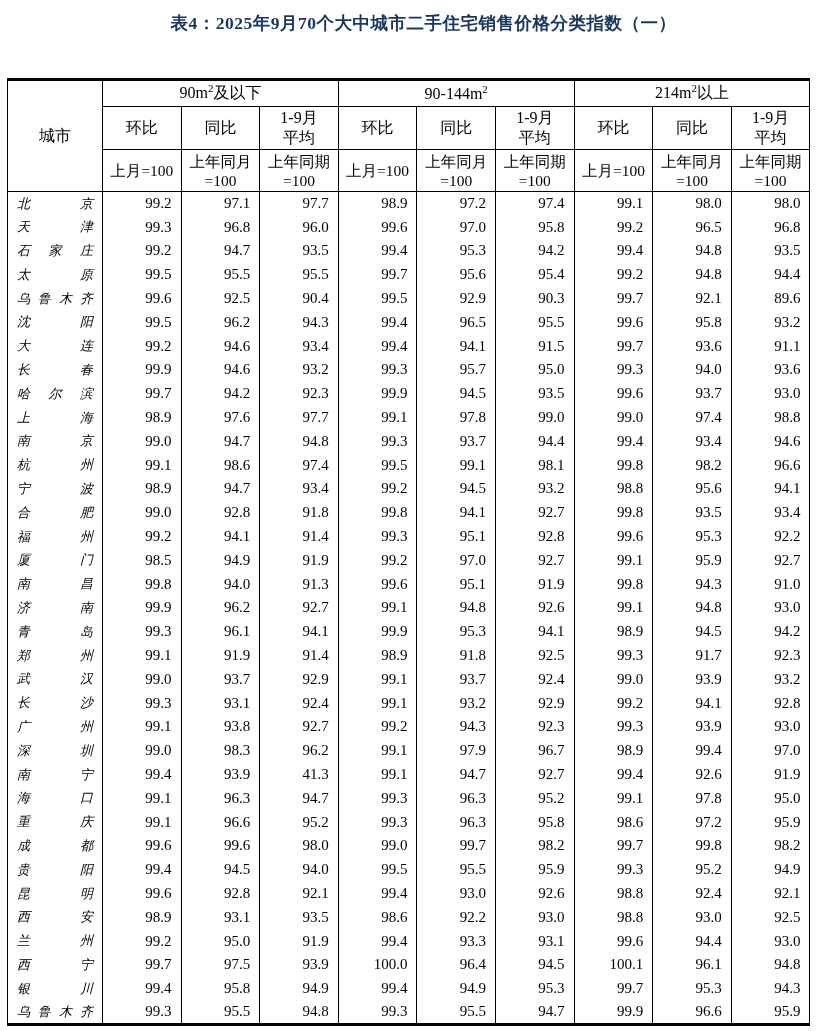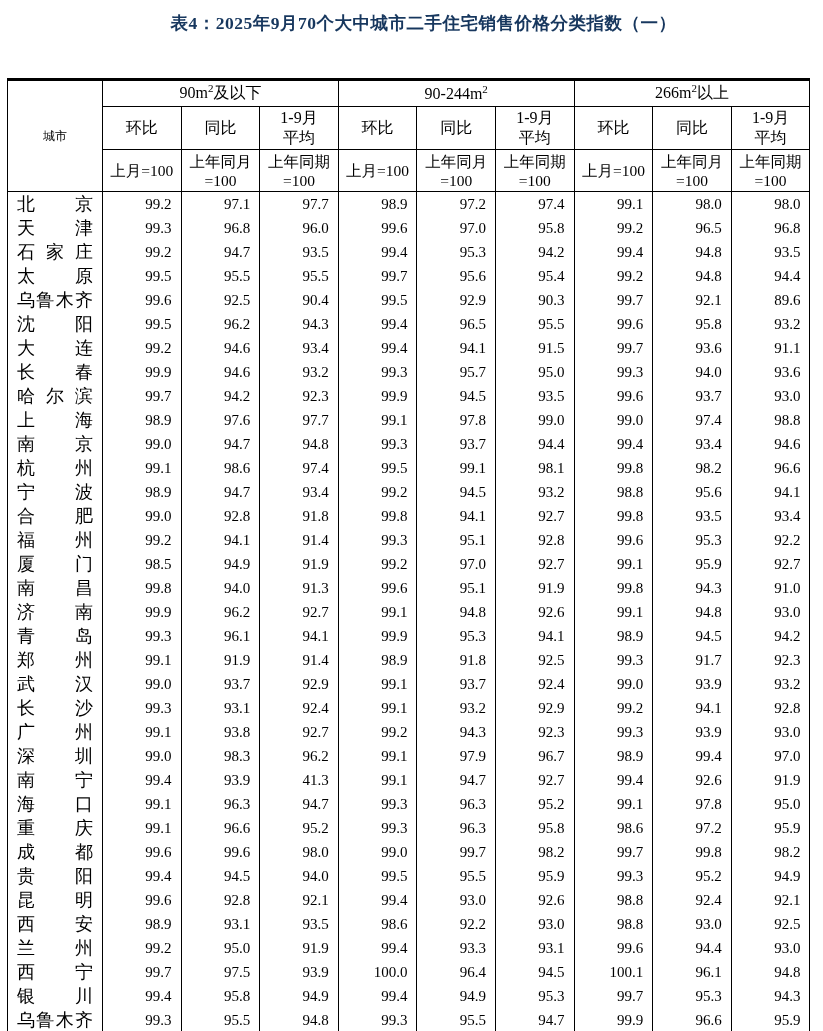"90-244m" span { text: 90-244m -> 90-144m }
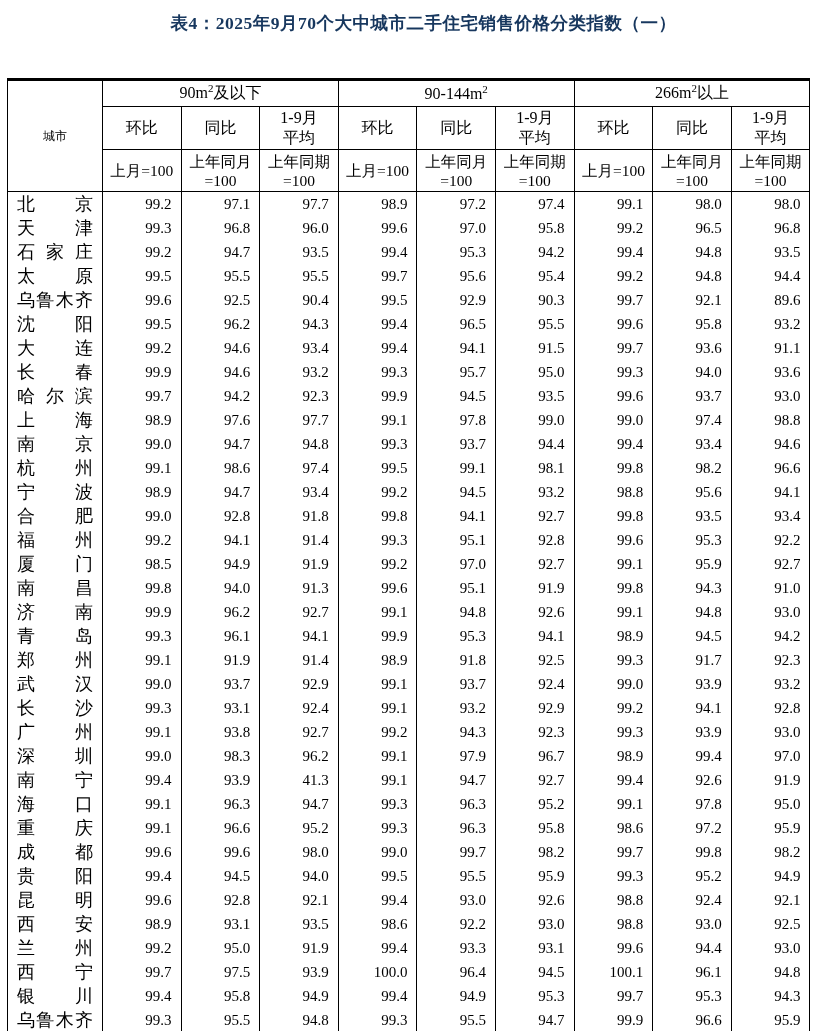"266m" span { text: 266m -> 214m }
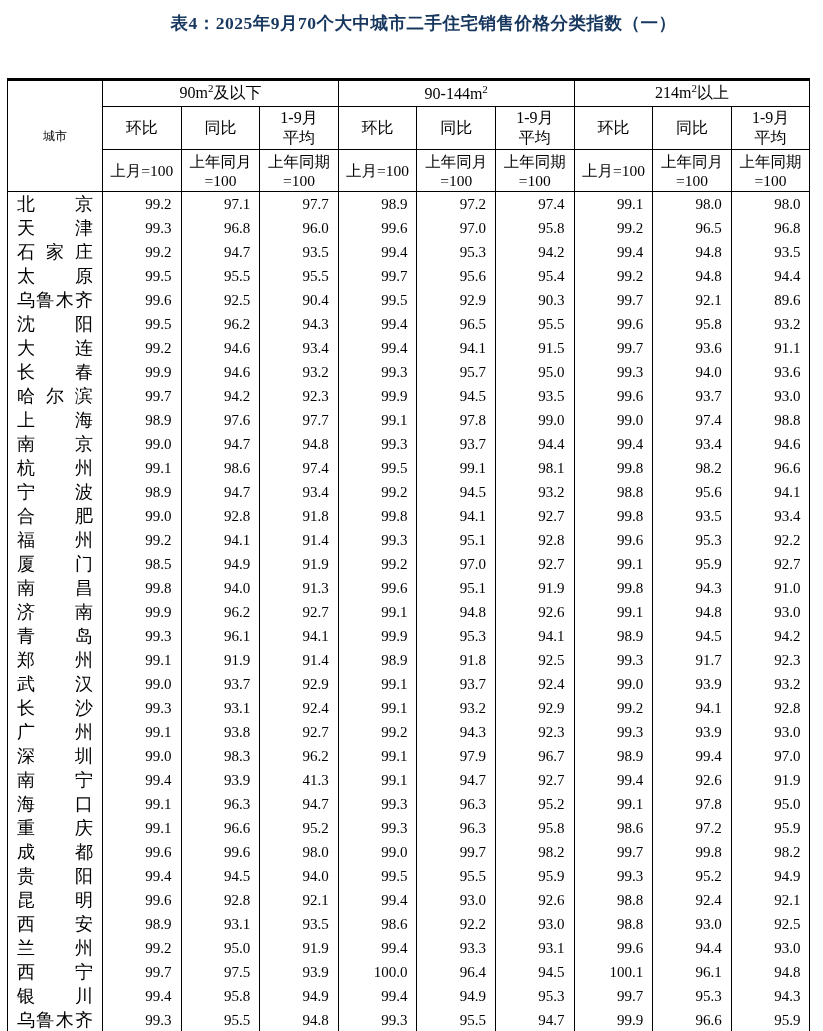"城市" .city-hdr { font-size: 12px -> 16px }
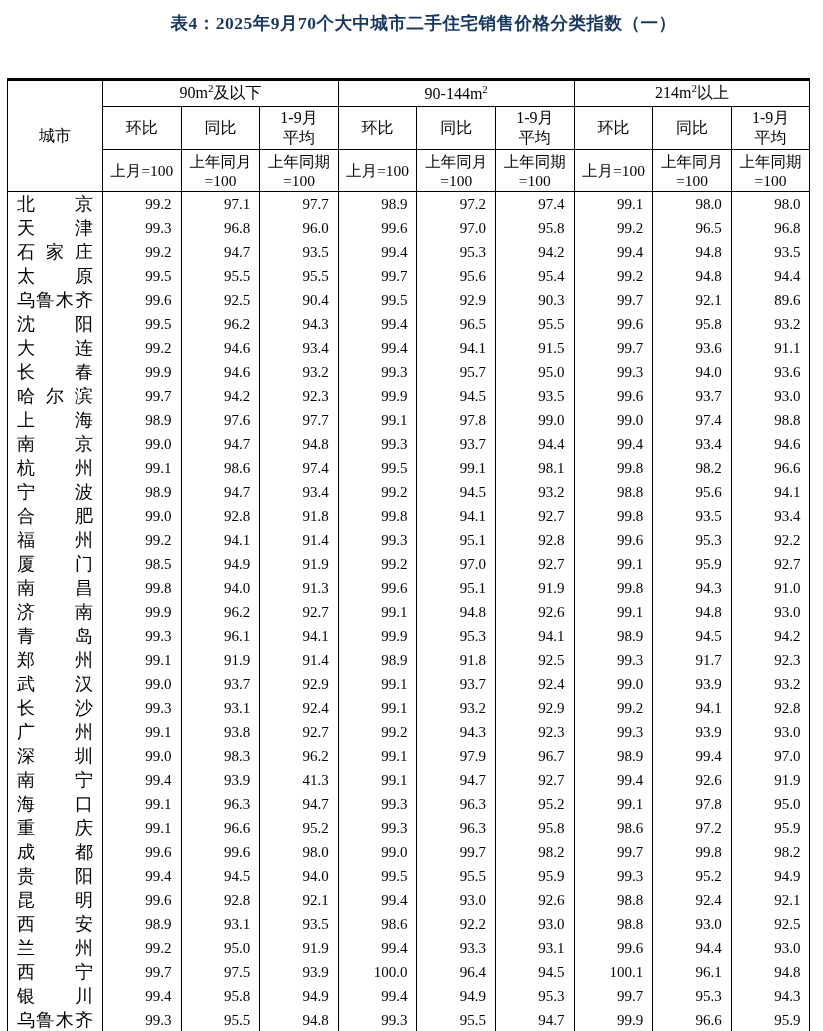"北京" td.city-cell { font-size: 18px -> 13px; font-style: none -> italic }
